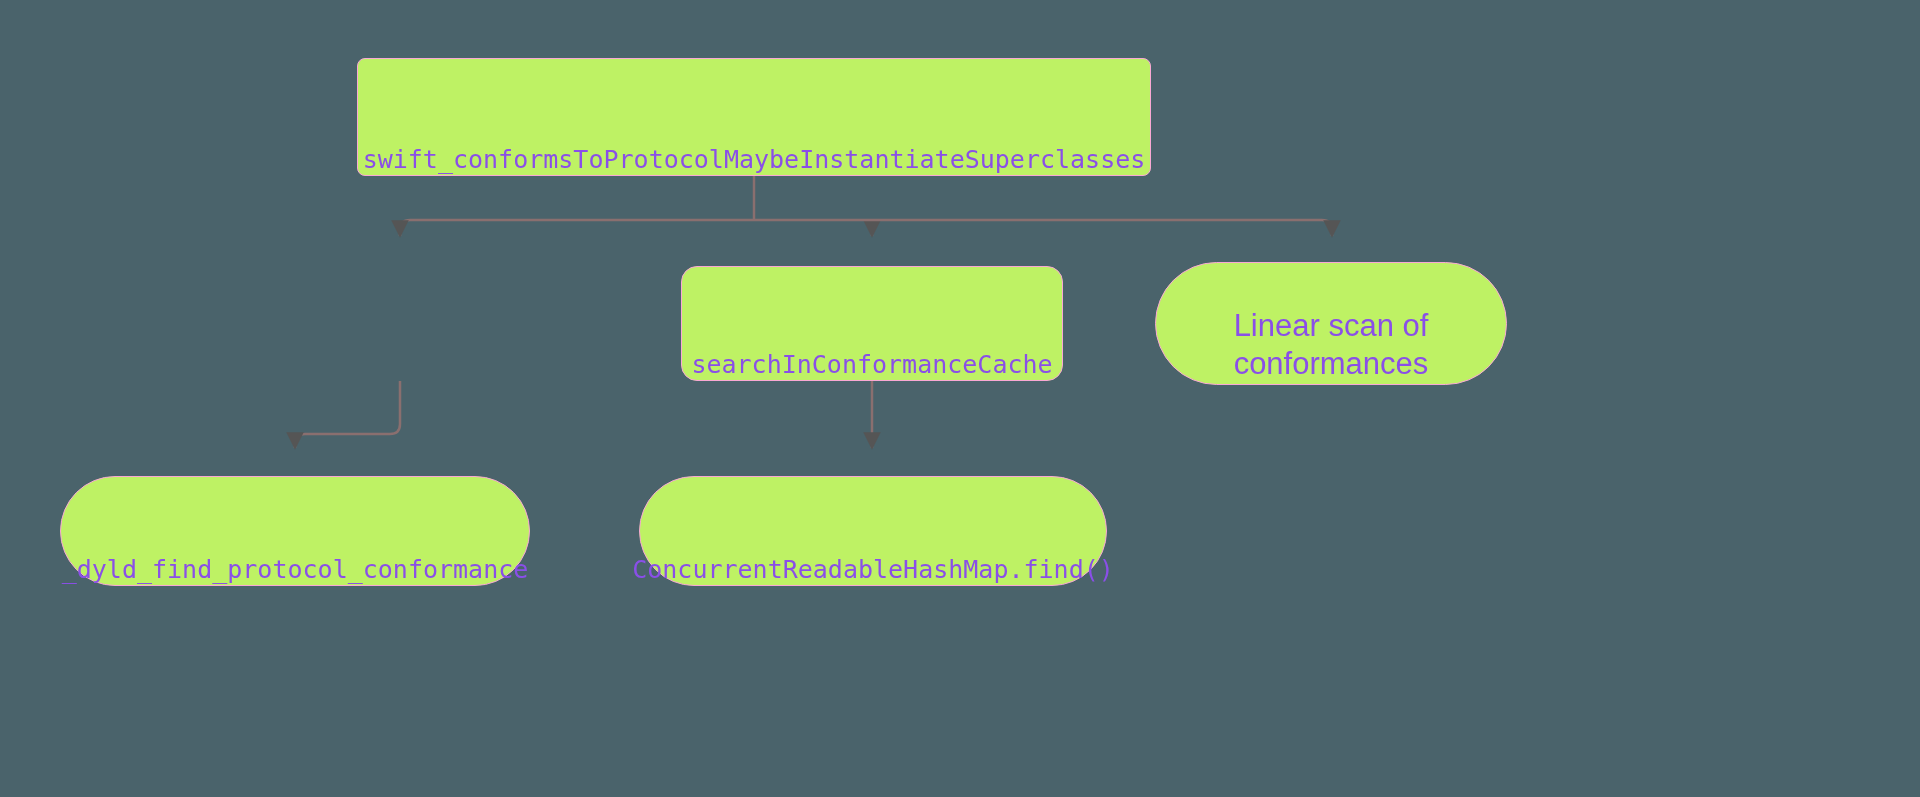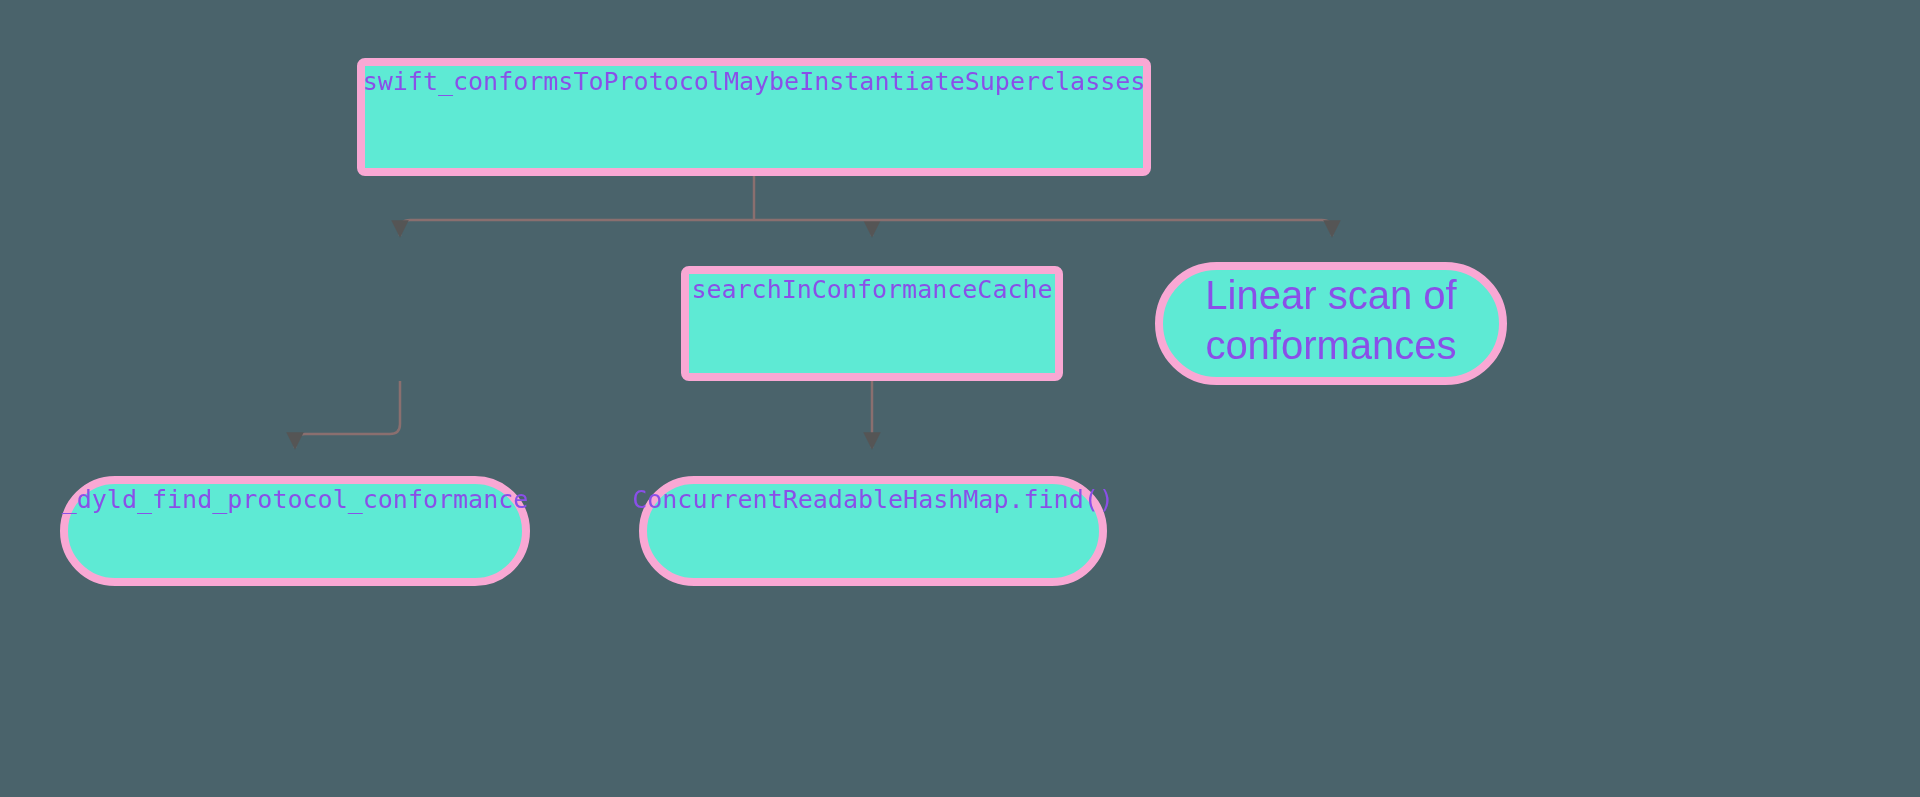"swift_conformsToProtocolMaybeInstantiate" .node { align-items: flex-start -> flex-end; background: #5eead4 -> #bef264; border: 8px solid #f9a8d4 -> 1px solid #f9a8d4 }
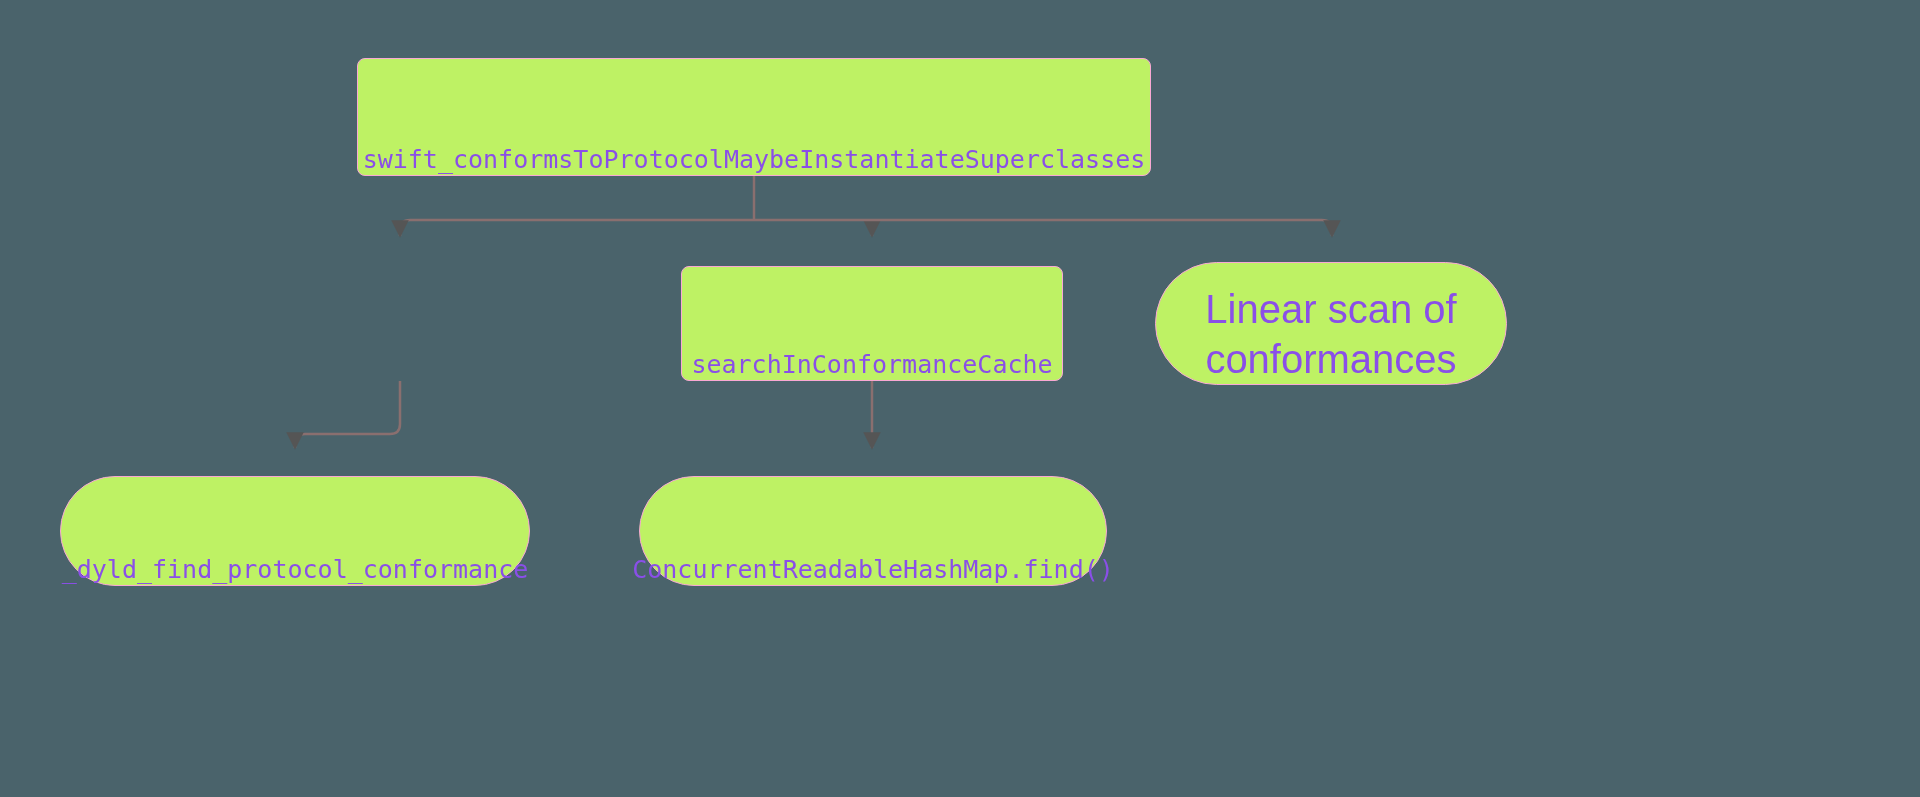"Linear scan of" .sans .label { font-size: 40px -> 31px }
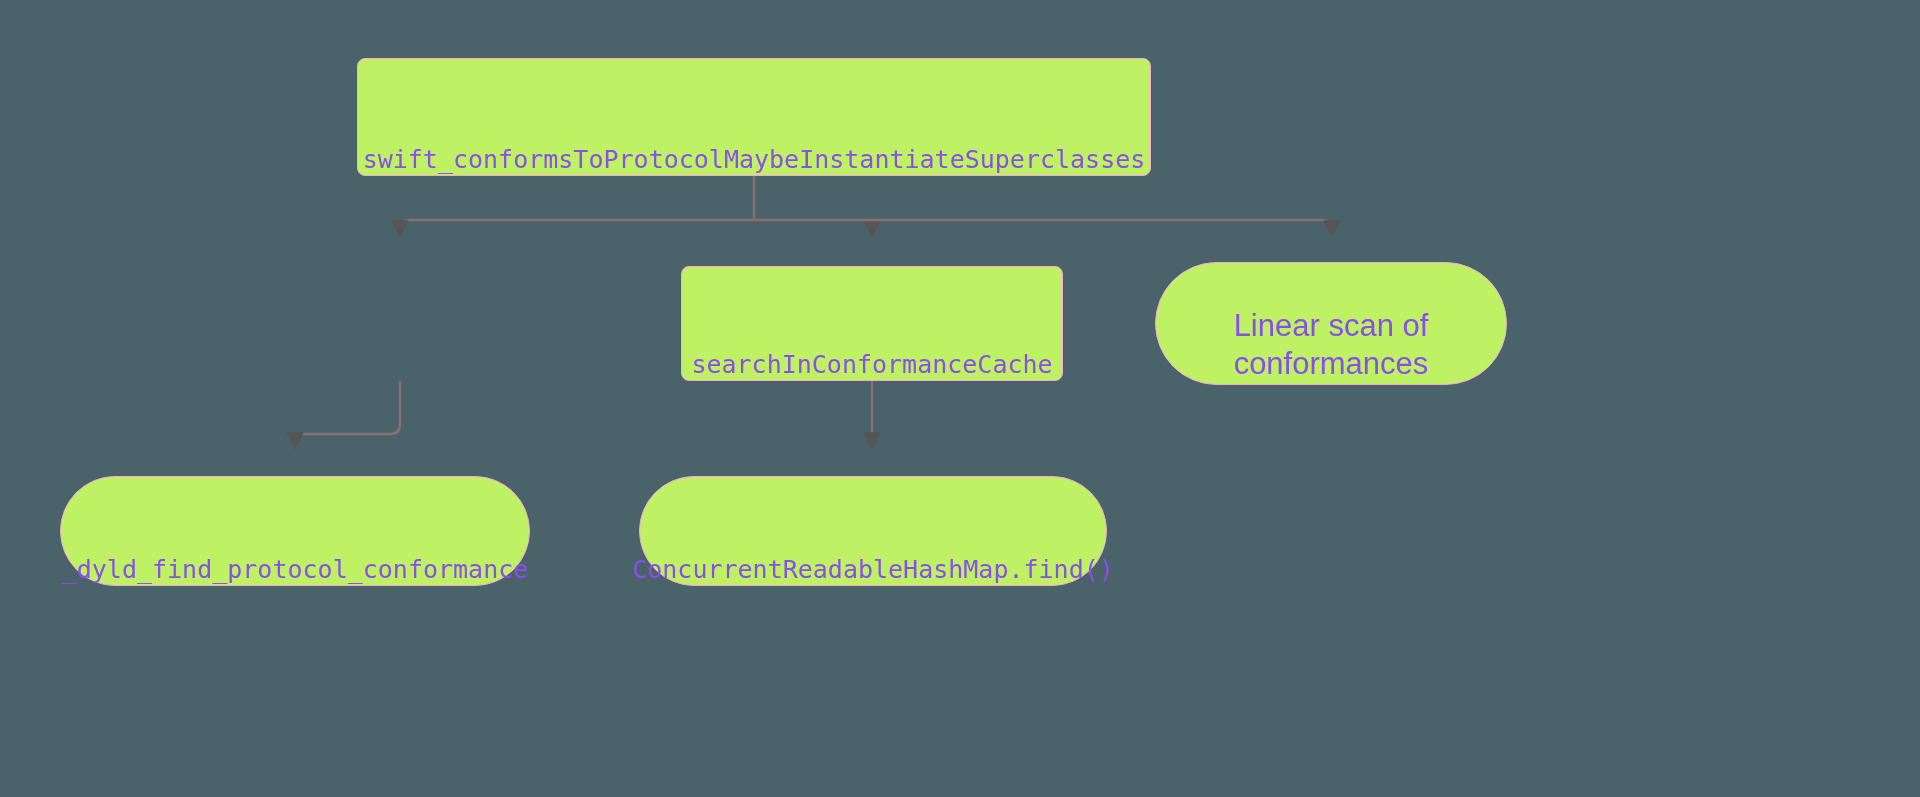"searchInConformanceCache" #node-searchin { border-radius: none -> 16px }
